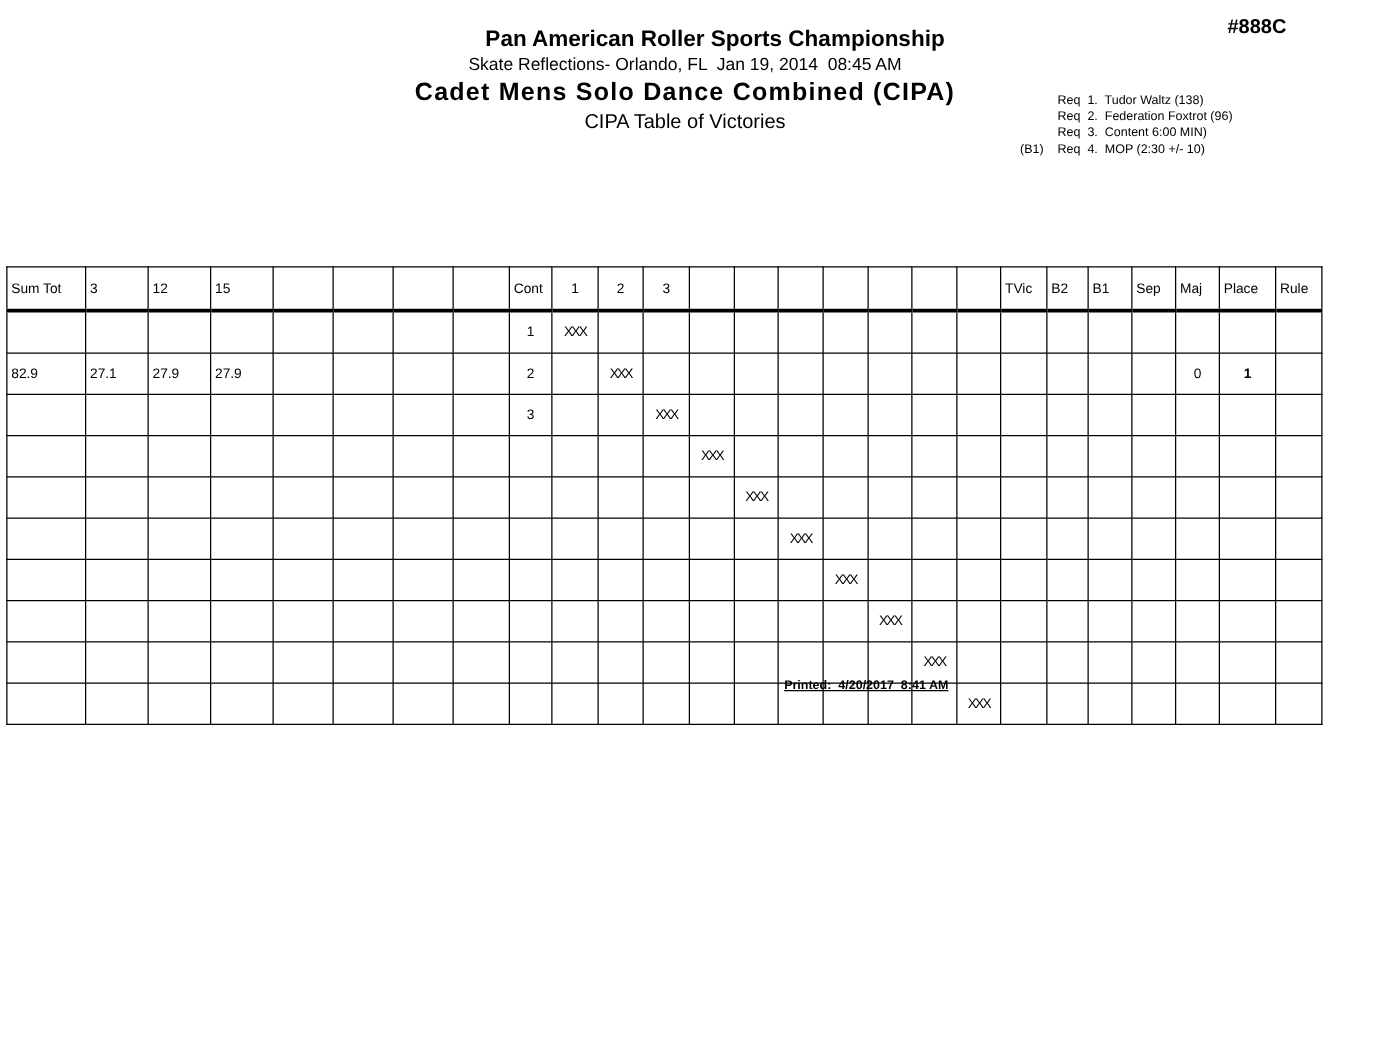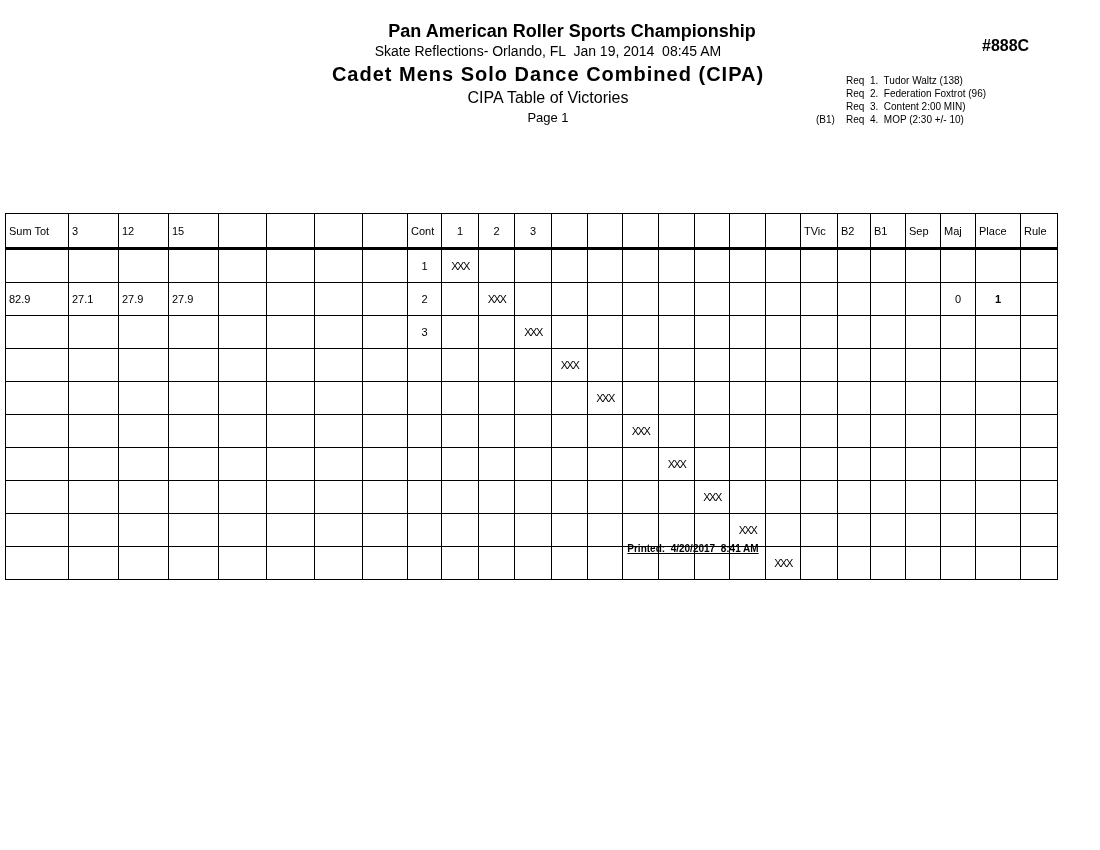"#888C" .event-number { top: 37px -> 13px }
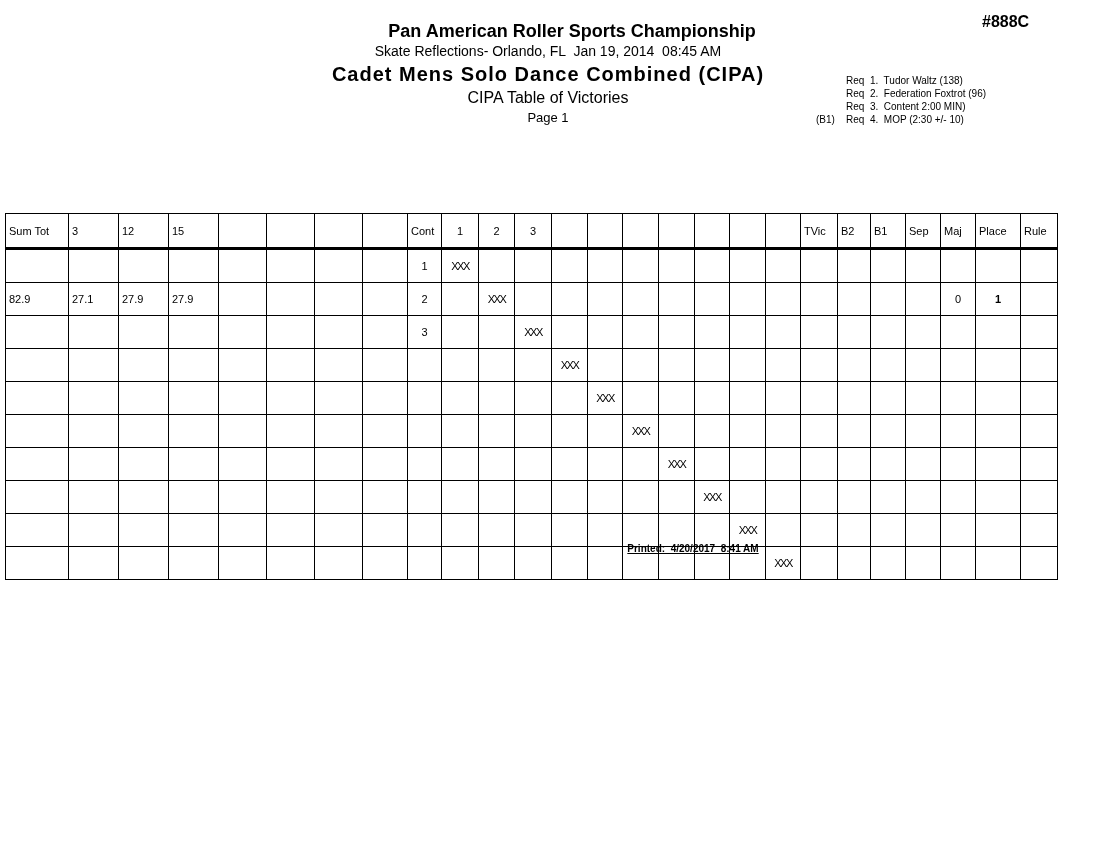"Req 3. Content 2:00 MIN)" span.req-label { text: 2:00 -> 6:00 }
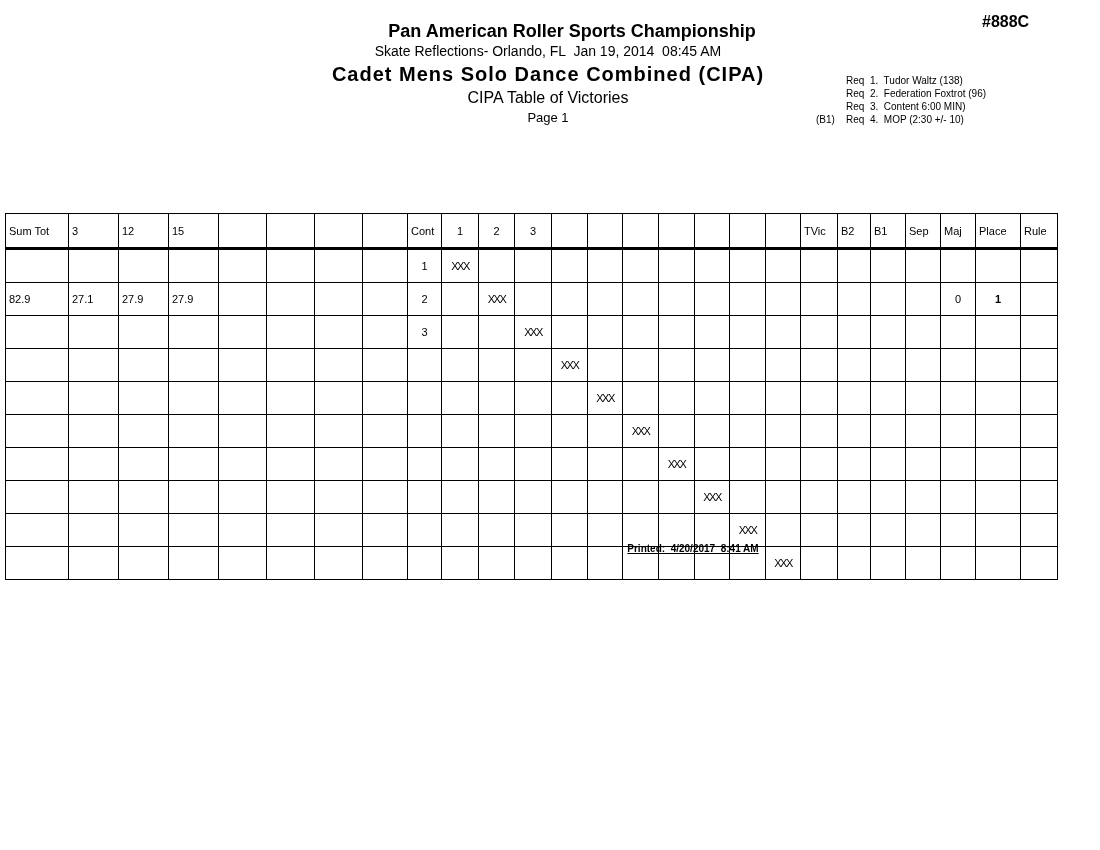"Page 1" div.hdr-page { html: <div>Page 1</div> -> none }
